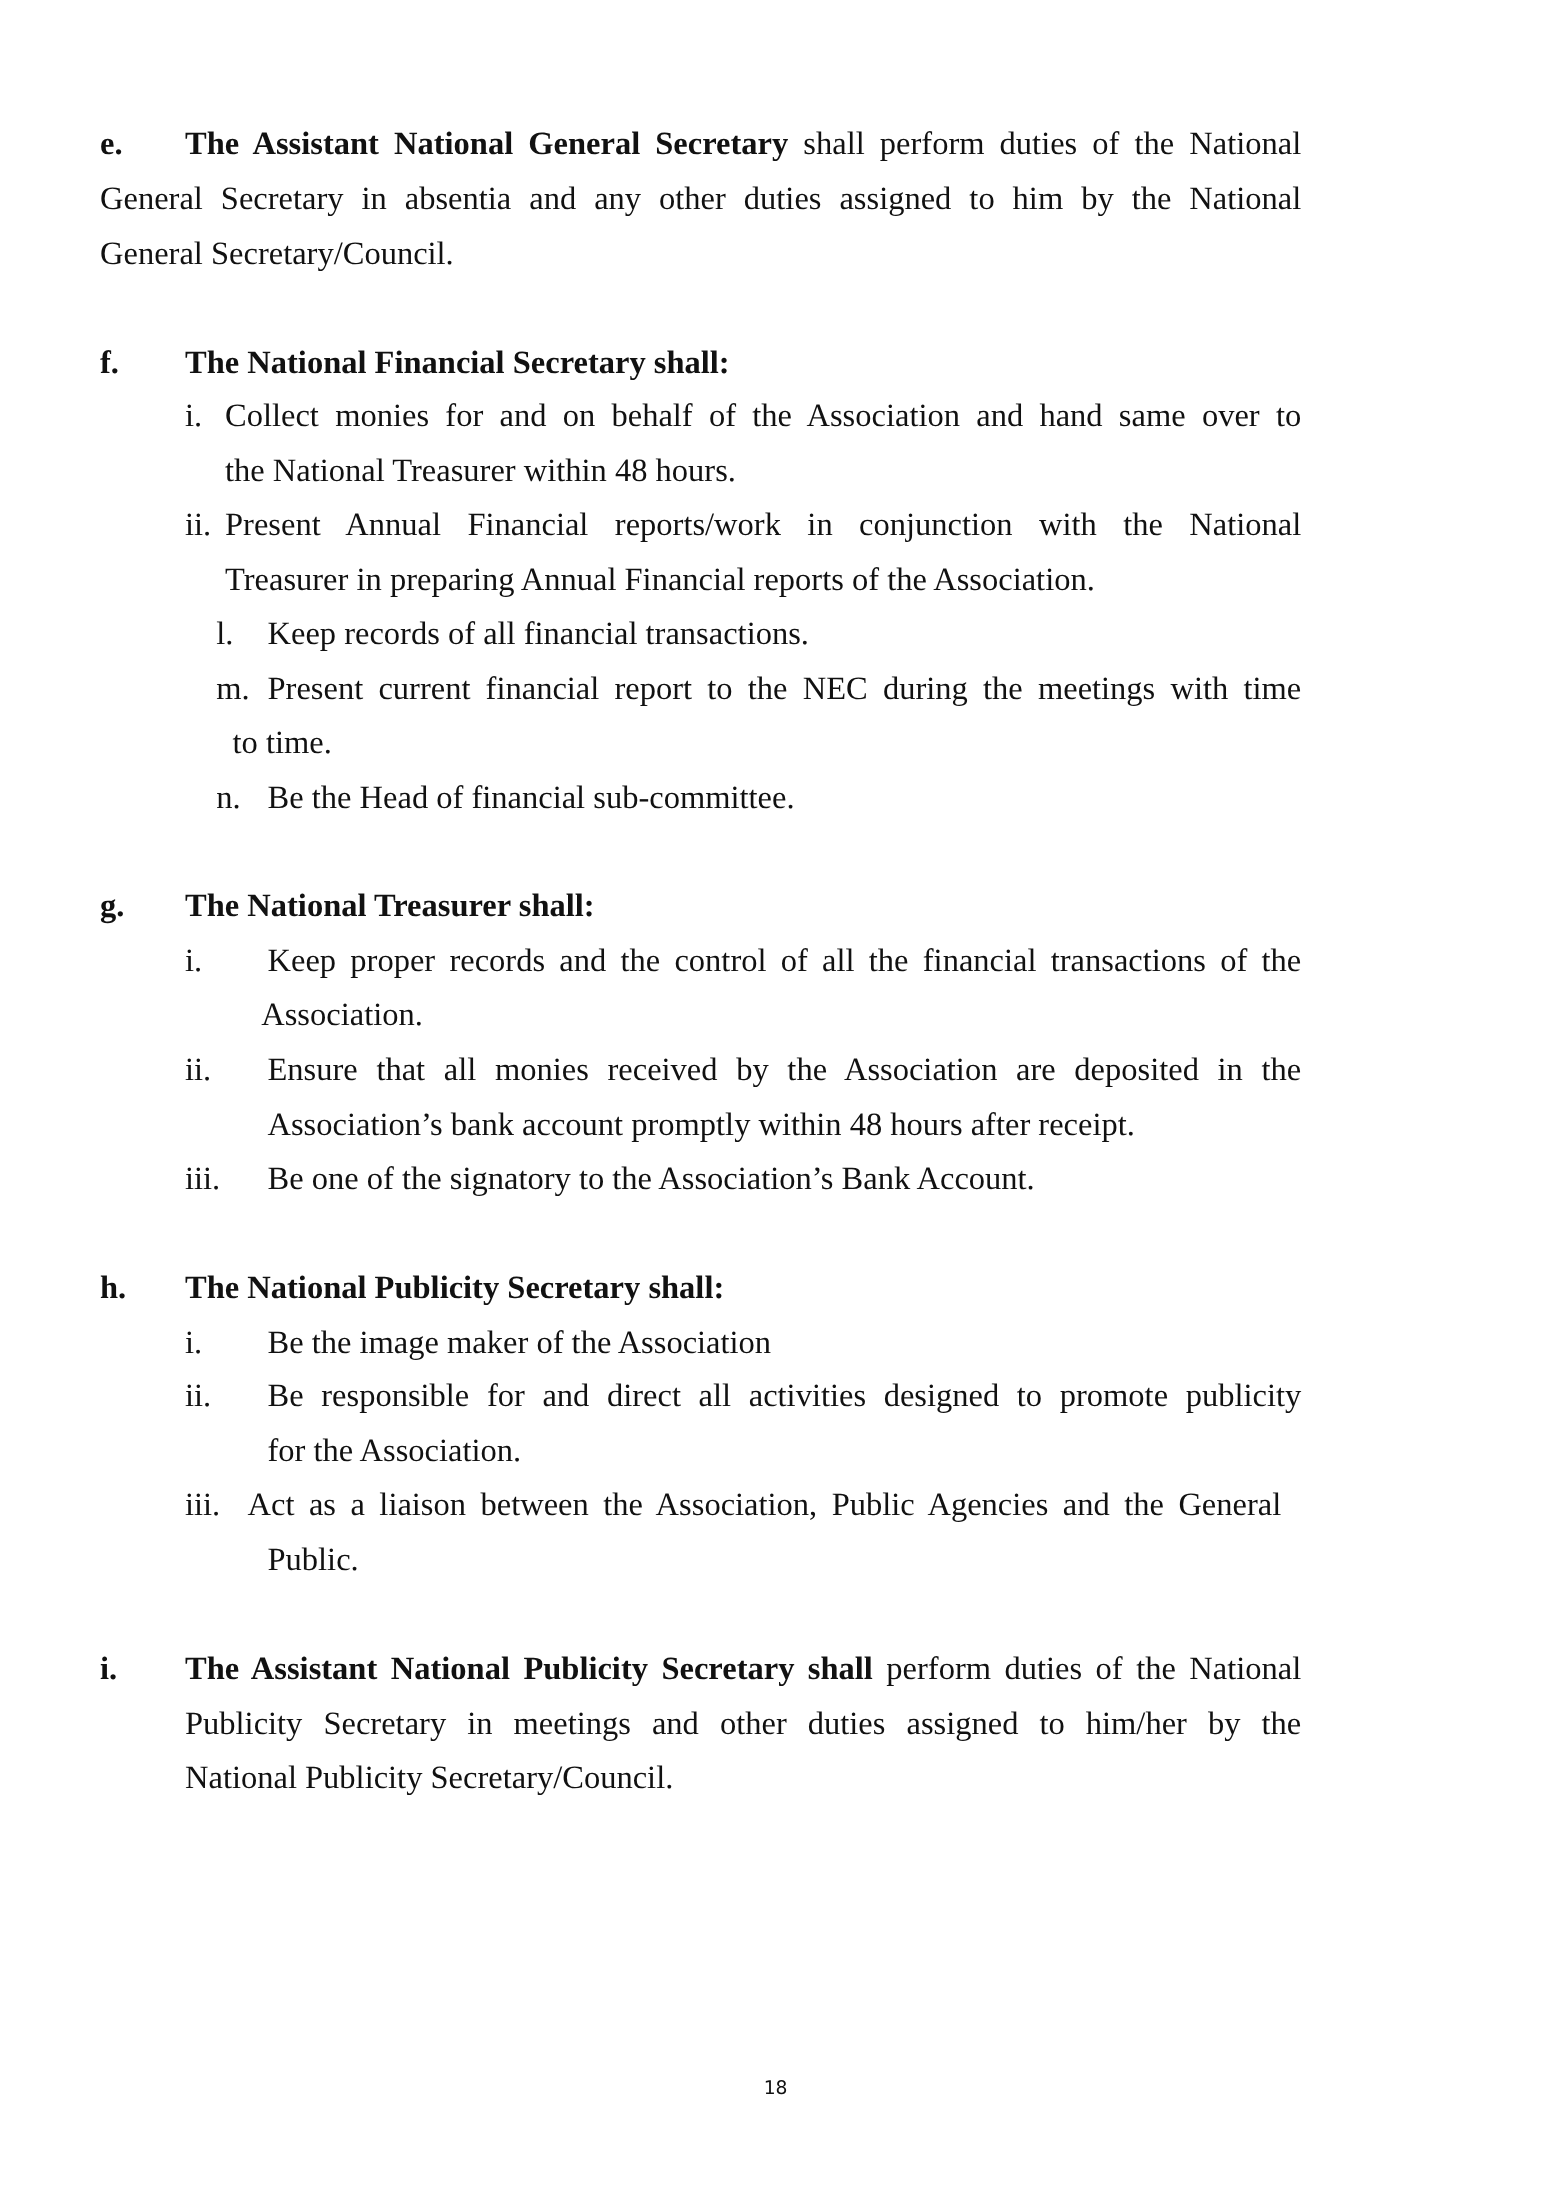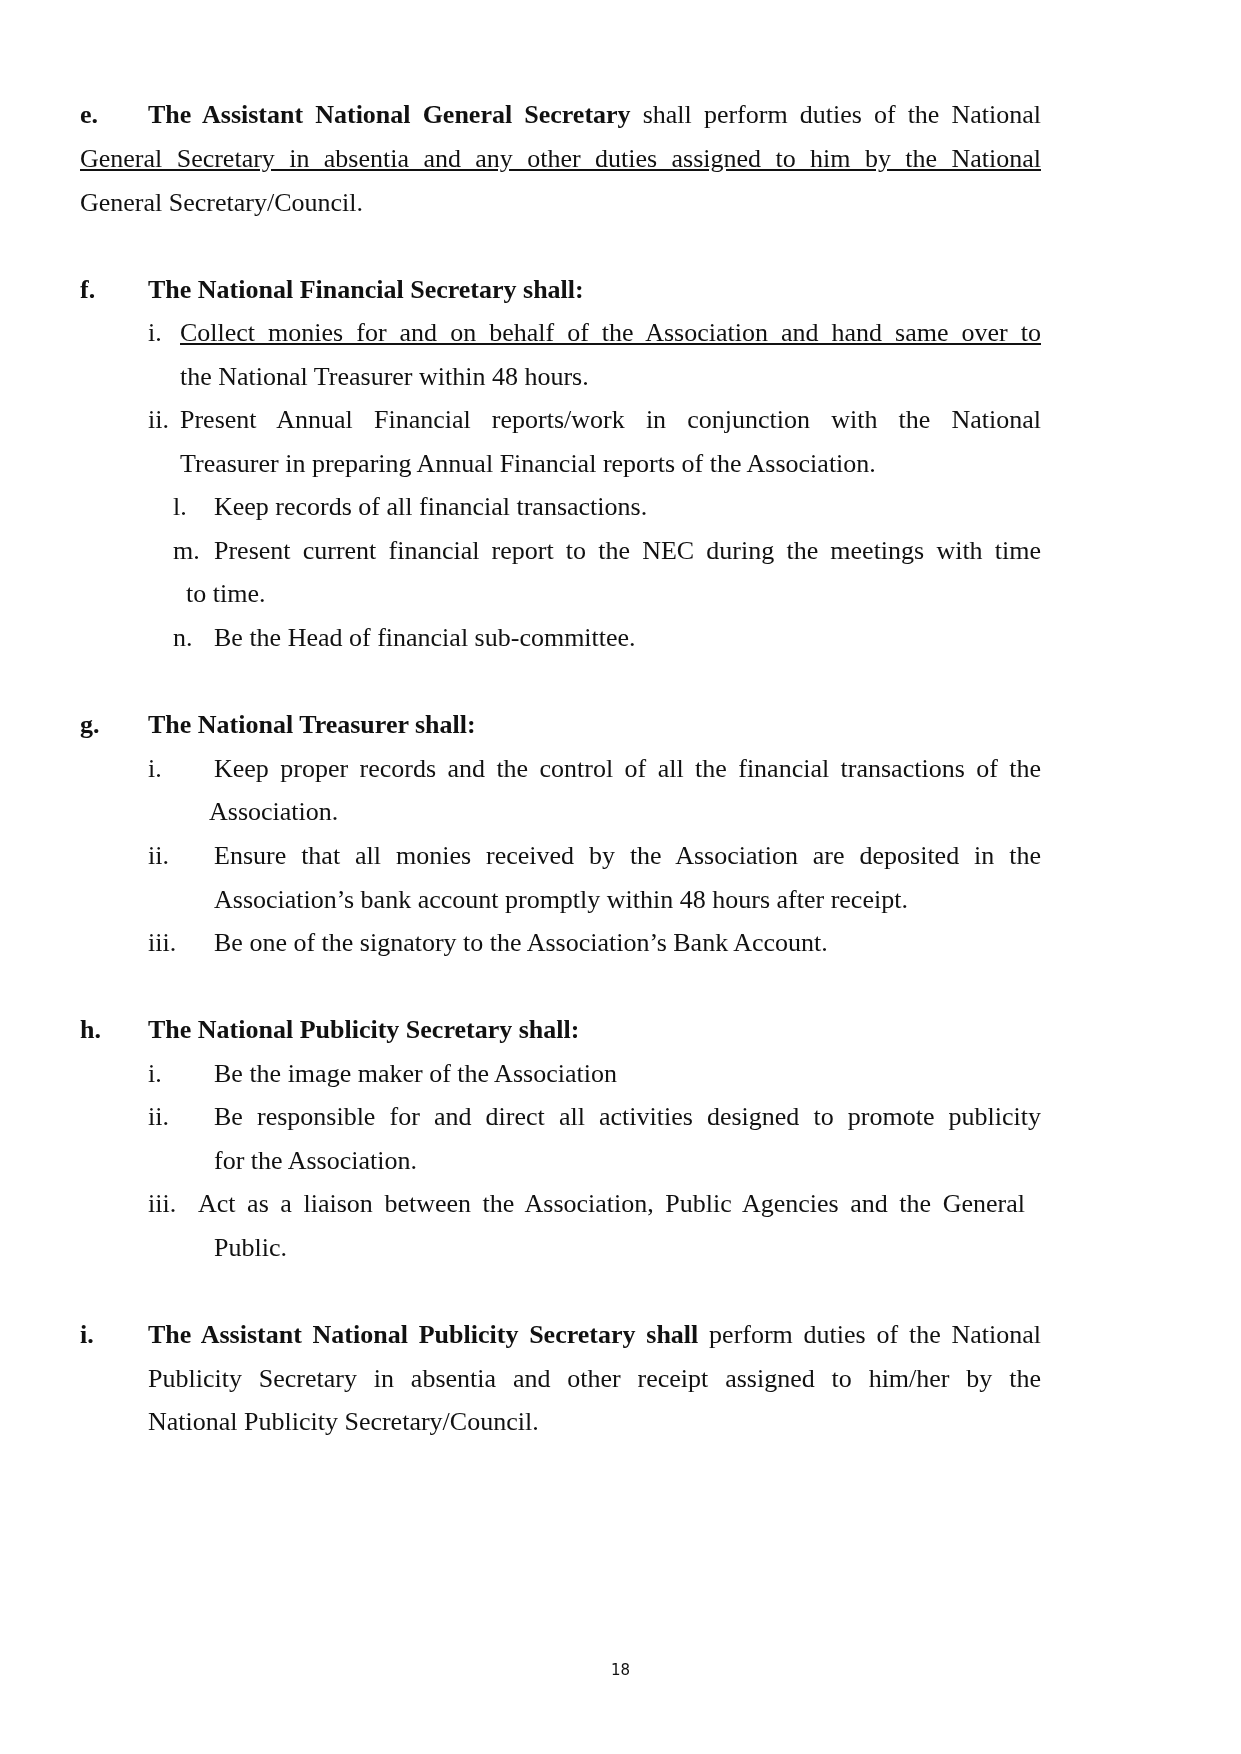"General Secretary in absentia and" div.abs { text-decoration: underline -> none }
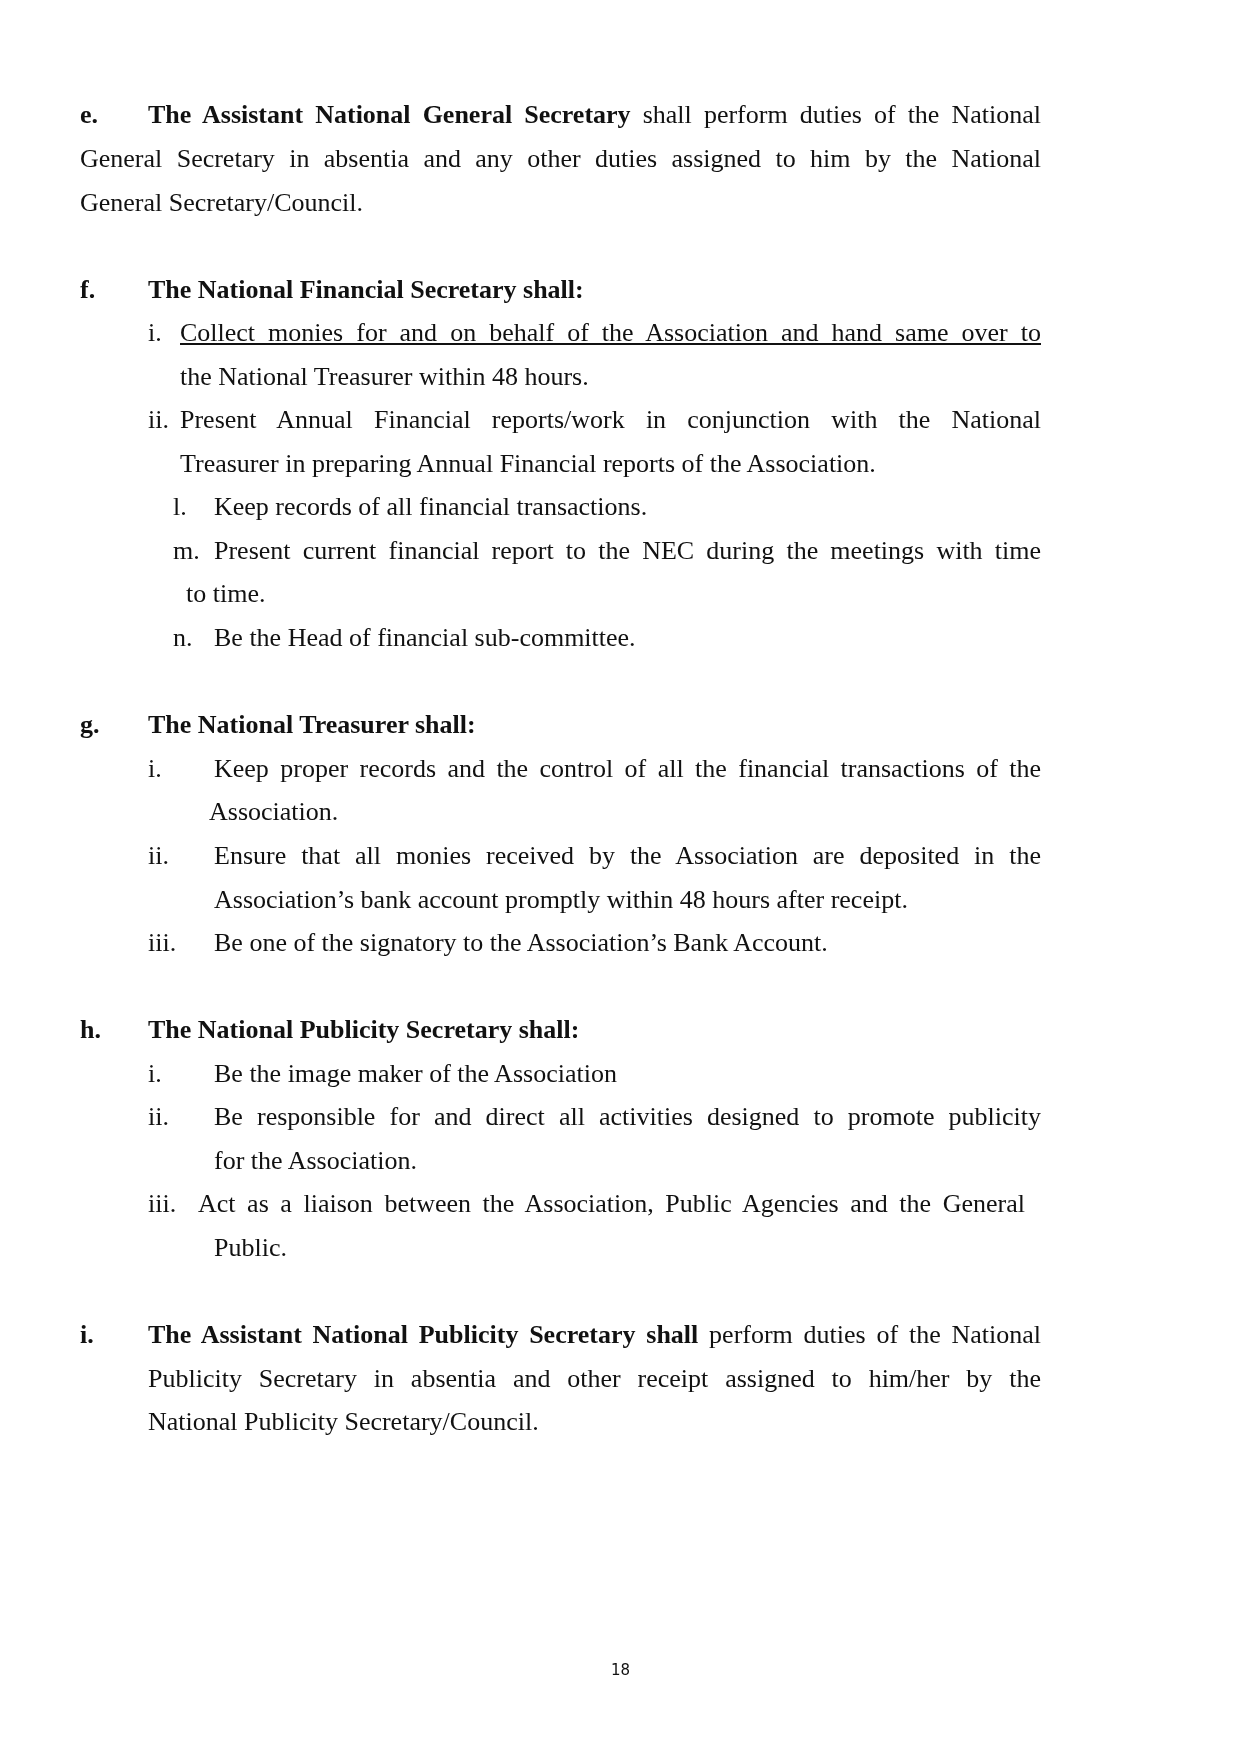"Collect monies for and on" div.abs { text-decoration: underline -> none }
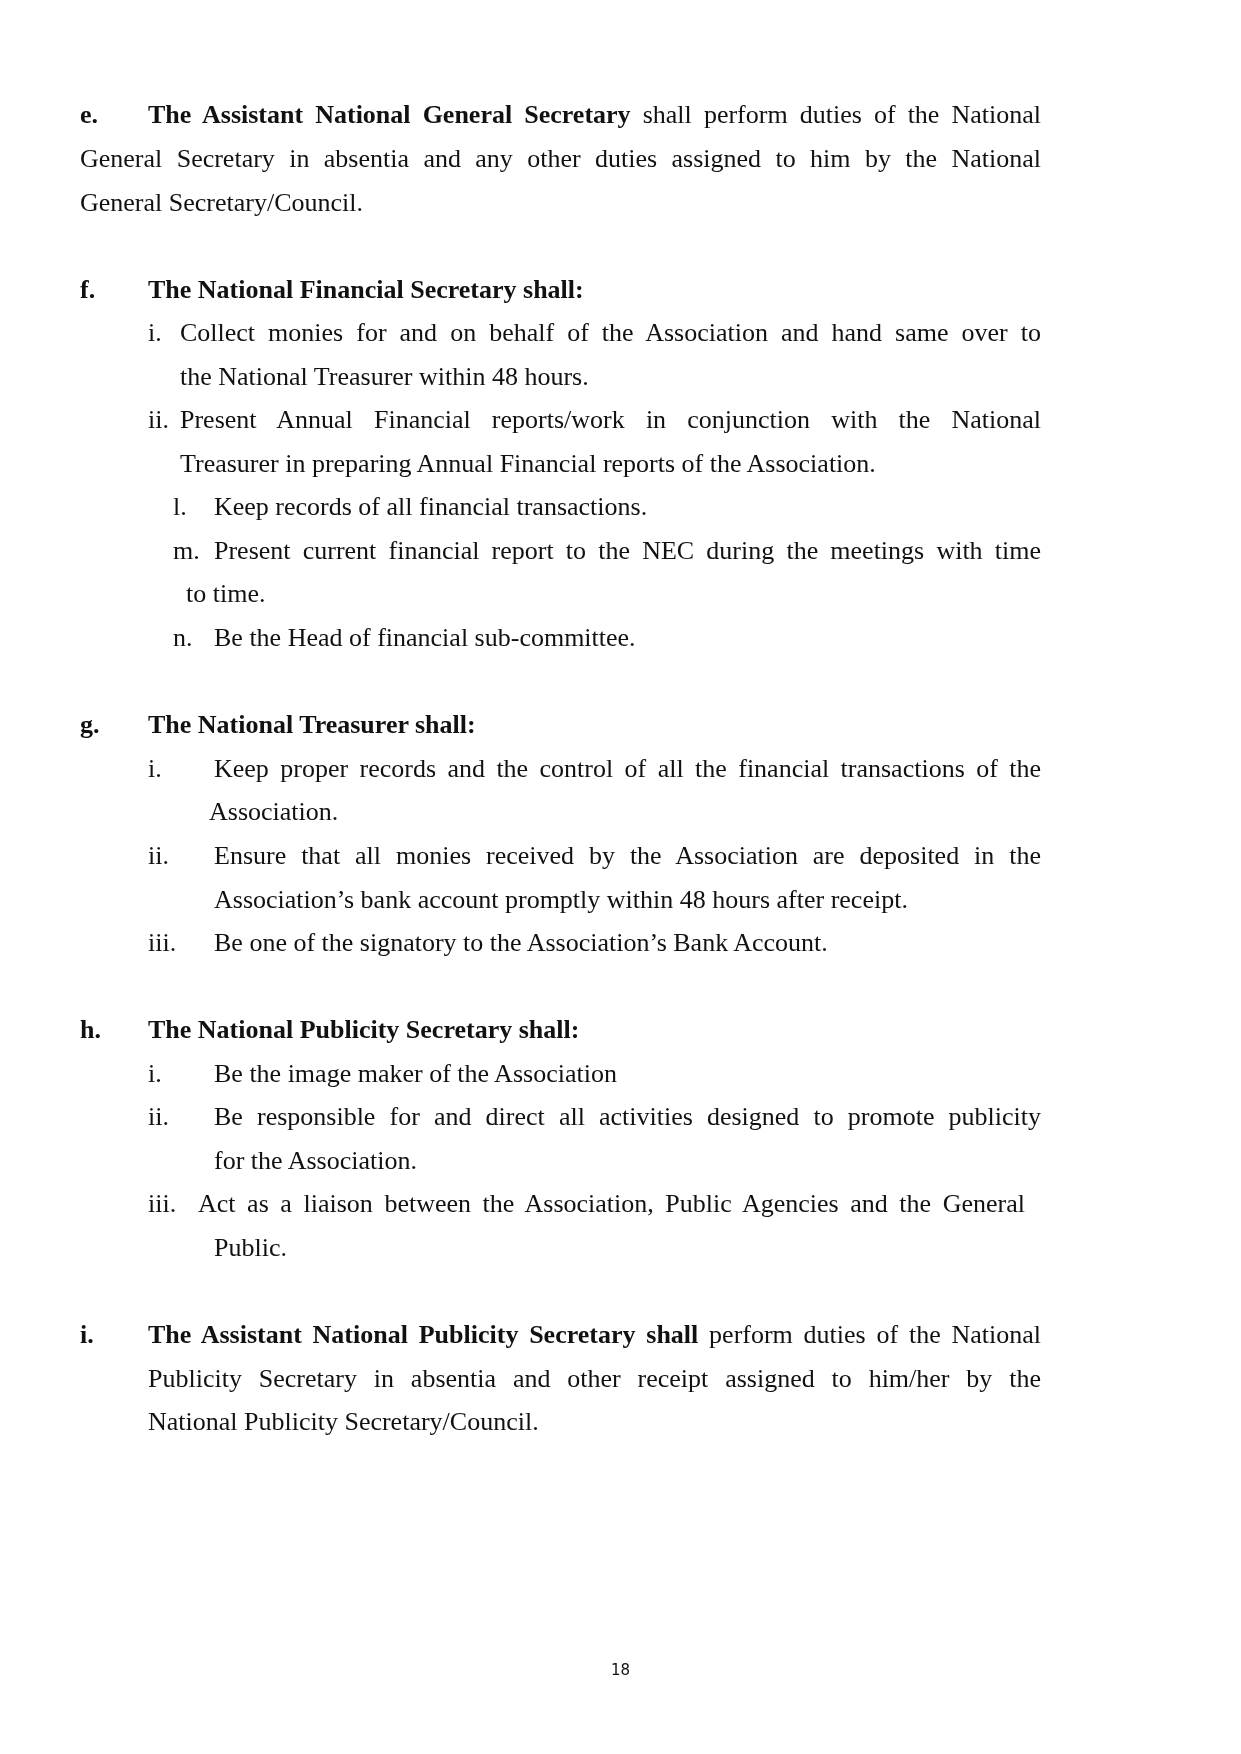"Publicity Secretary in absentia and" div.abs { text: absentia and other receipt -> meetings and other duties }
